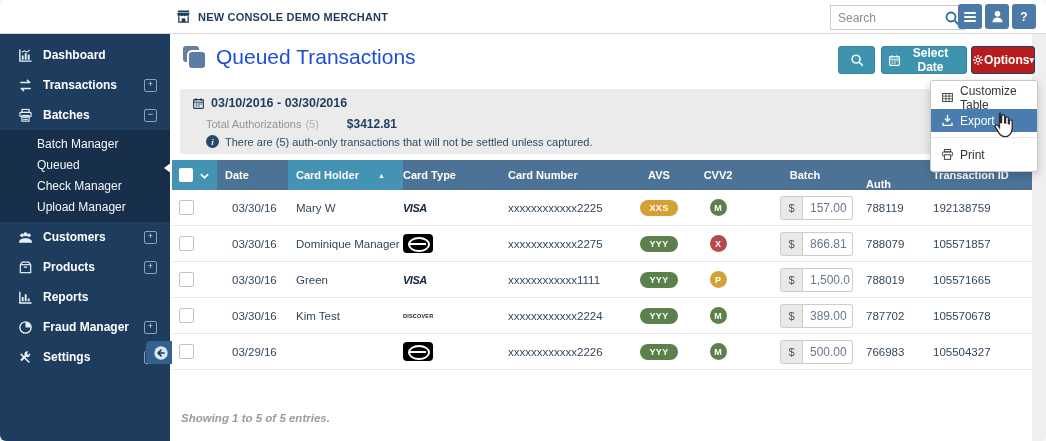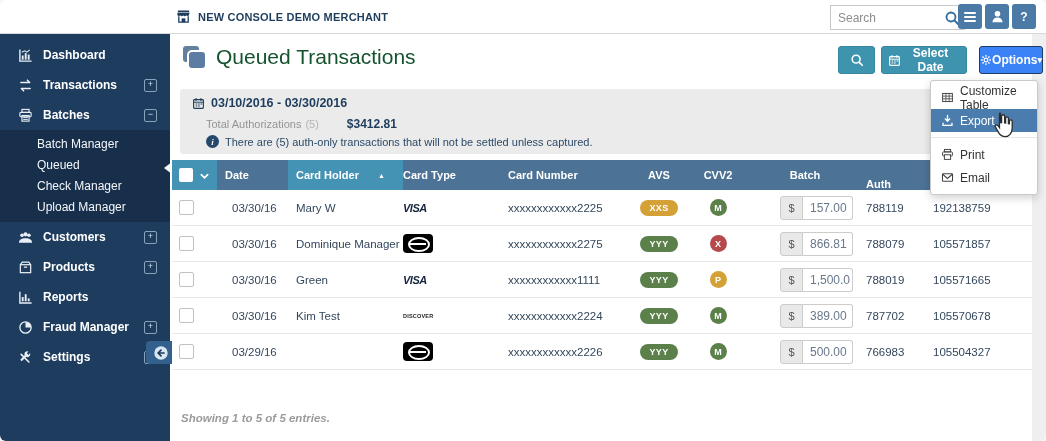"Queued Transactions" .page-title { color: #14532d -> #1d4ed8 }
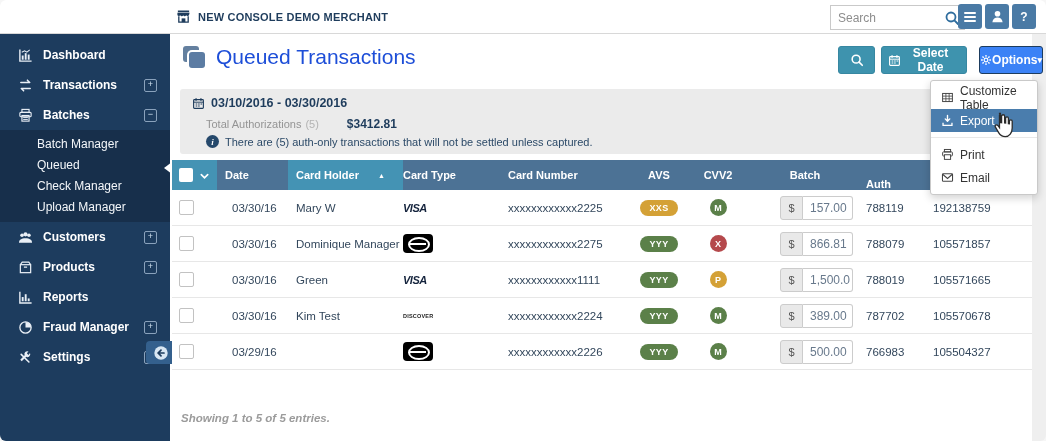"Options" .btn.navy { background: #3b82f6 -> #b91c1c; margin-left: 8px -> none }
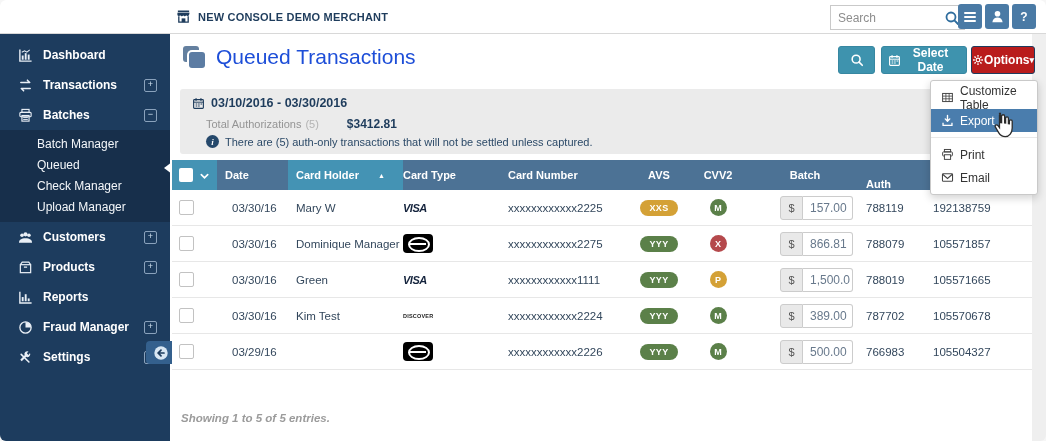"Email" div.menu-item { html: <div> <span> <svg> <rect></rect> <path></path> </svg> </span> <span>Email</span> </div> -> none }
